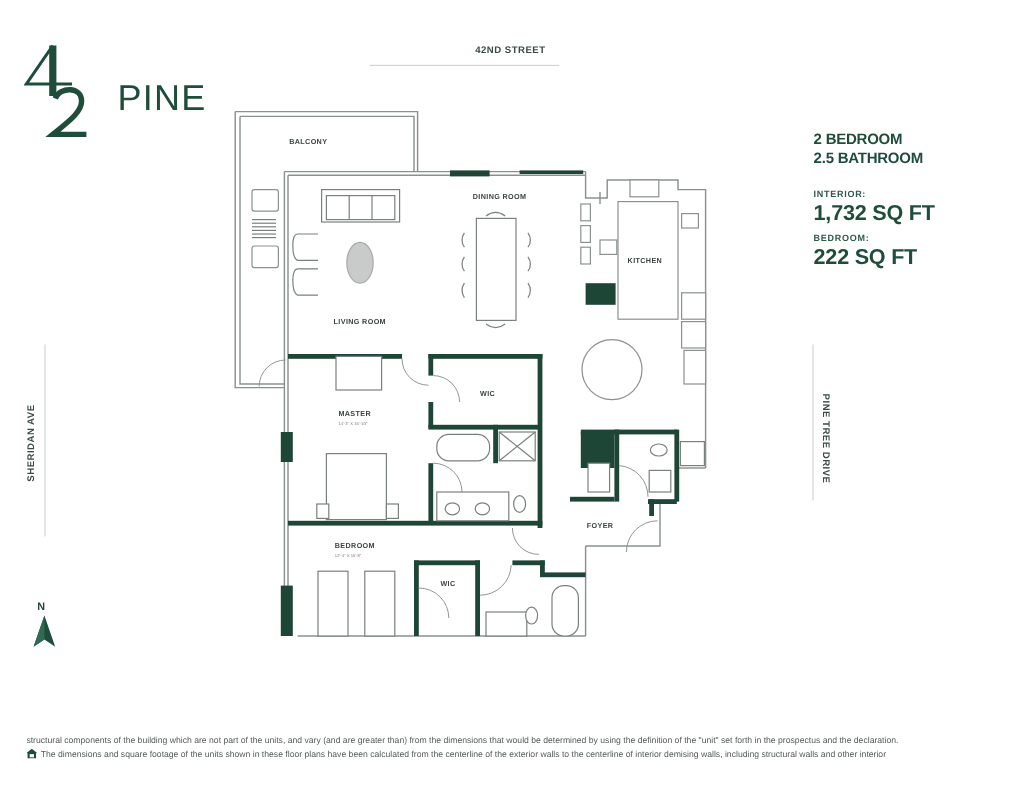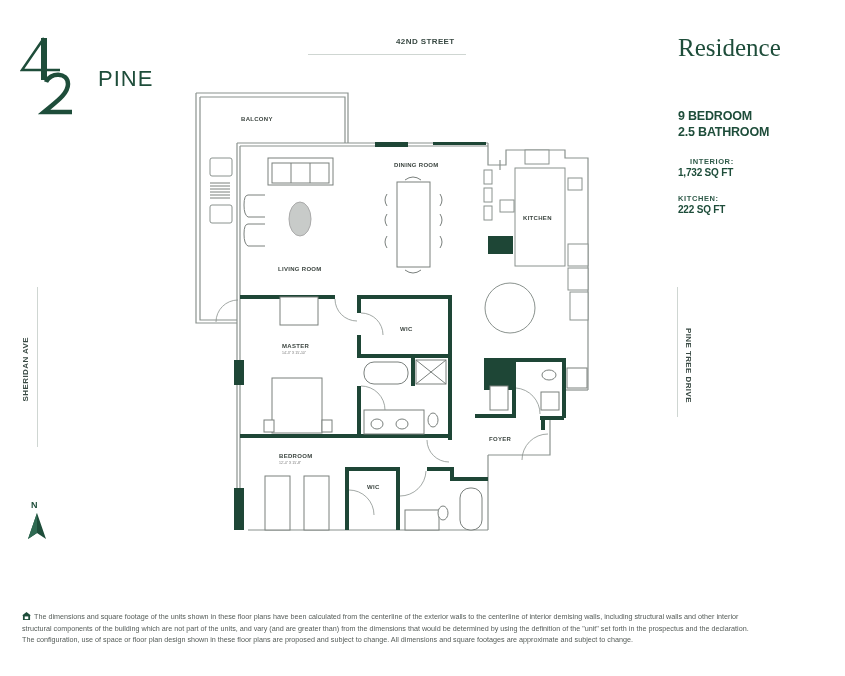"Residence" div { html: <div>Residence</div> -> none }
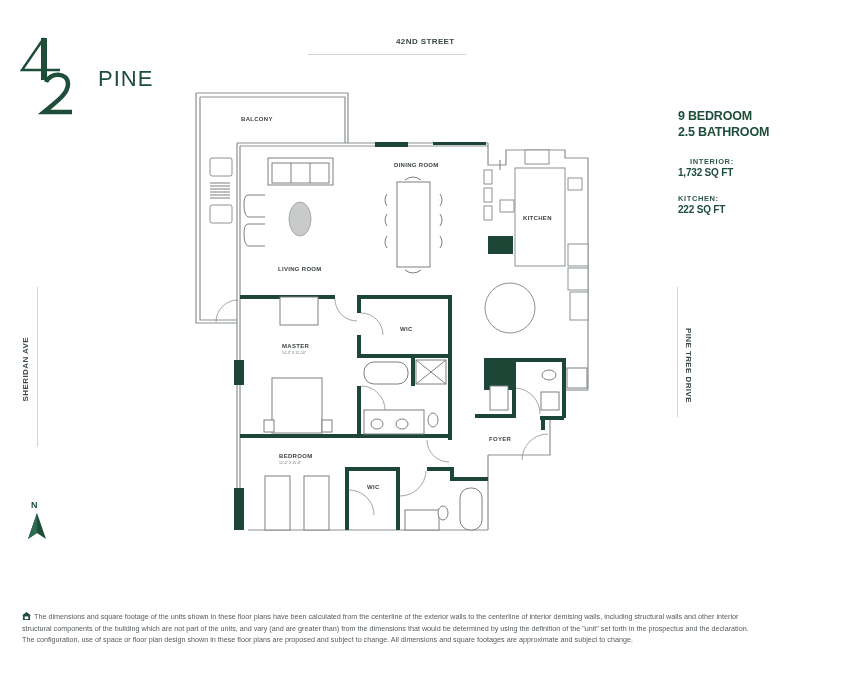"PINE" .logo-pine { font-size: 22px -> 30px }
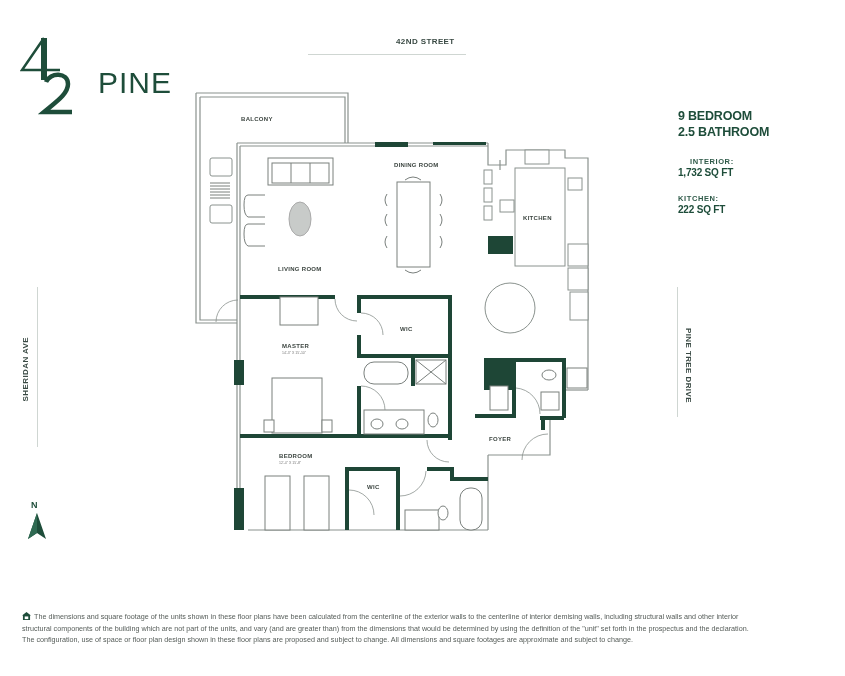"9 BEDROOM" div { text: 9 -> 2 }
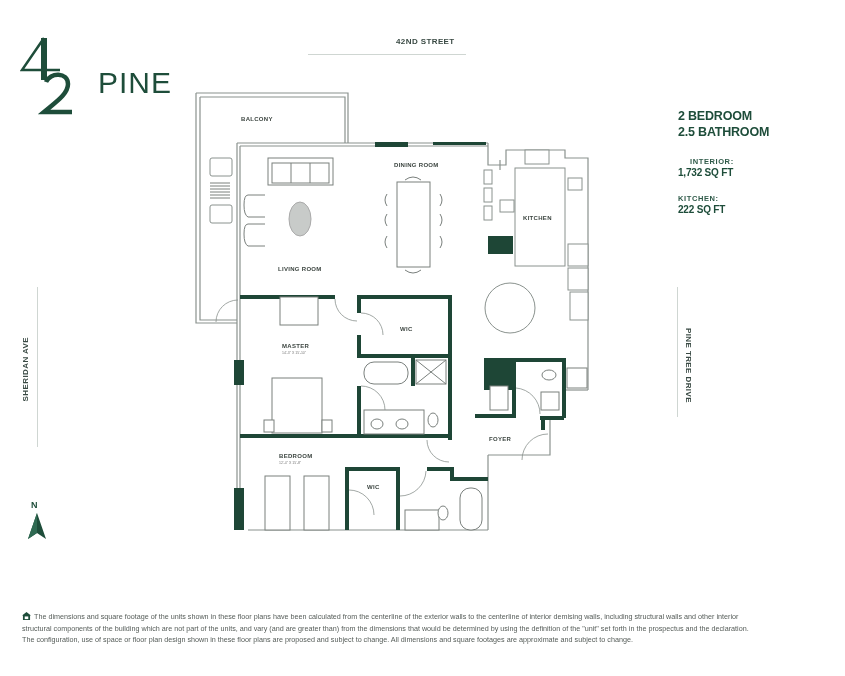"INTERIOR:" div.abs { margin-left: 12px -> none }
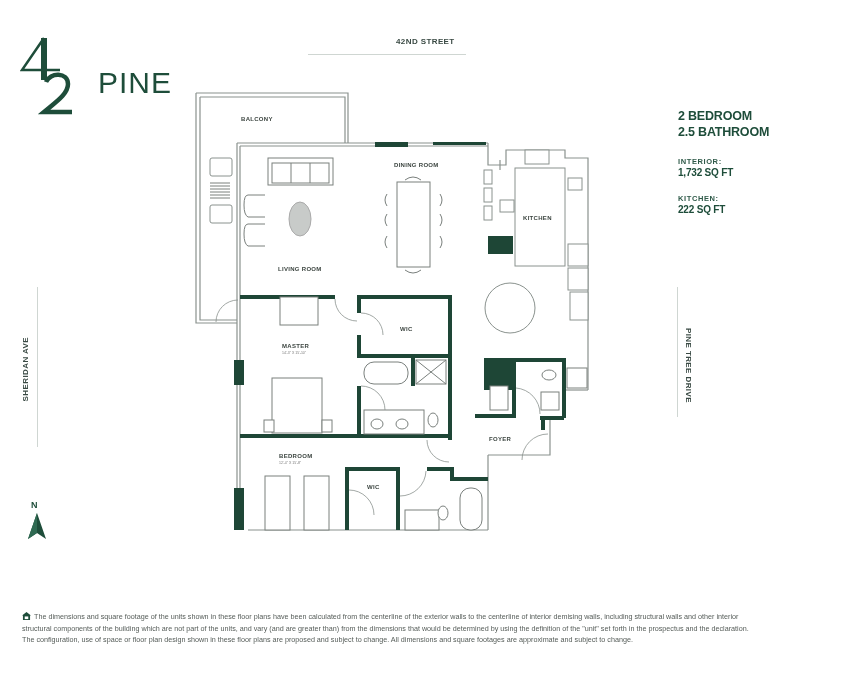"1,732 SQ FT" .val { font-size: 10px -> 18px }
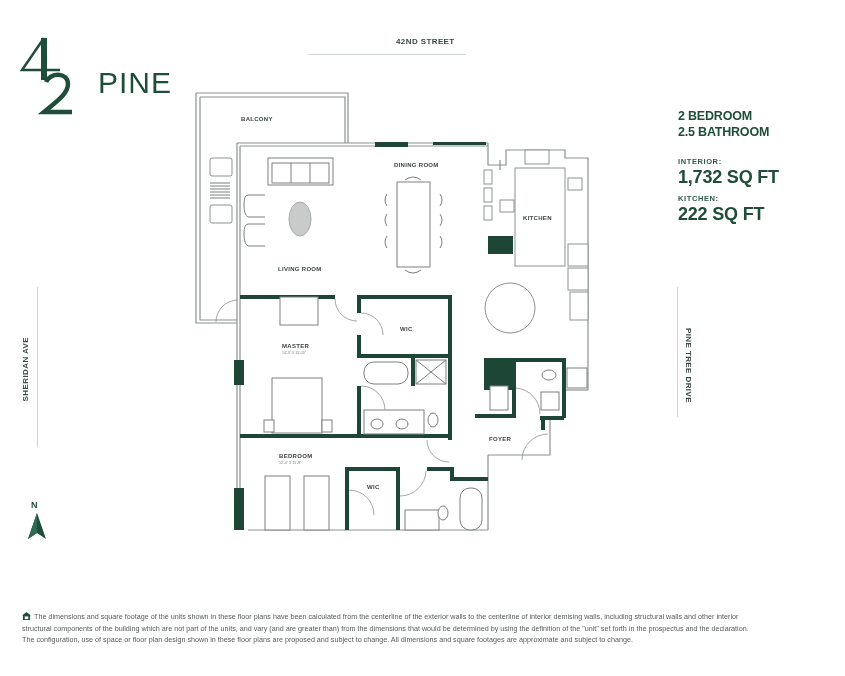"KITCHEN:" div.abs { text: KITCHEN -> BEDROOM }
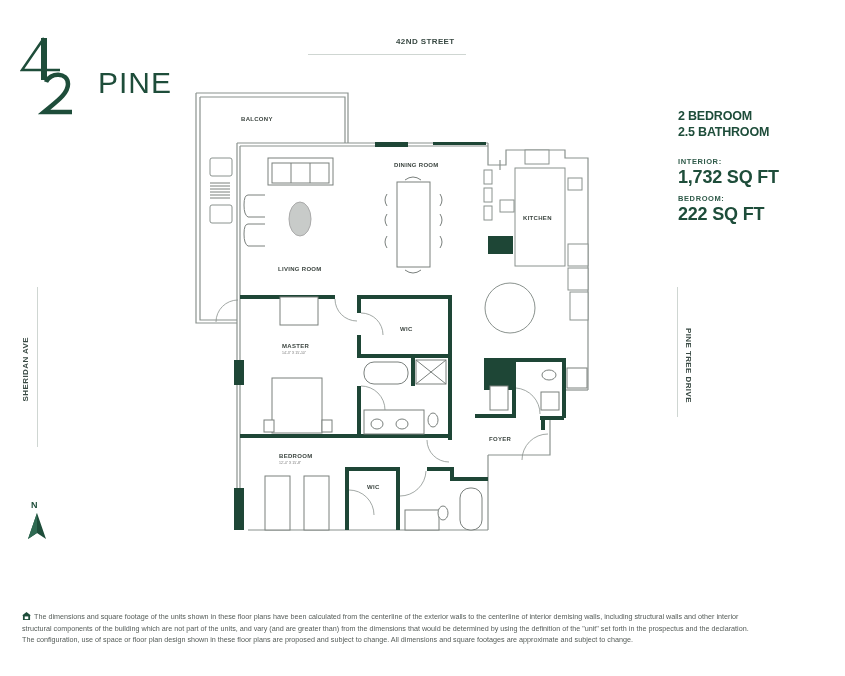"The dimensions and square footage" div { order: before "structural components of the building" -> after "structural components of the building" }
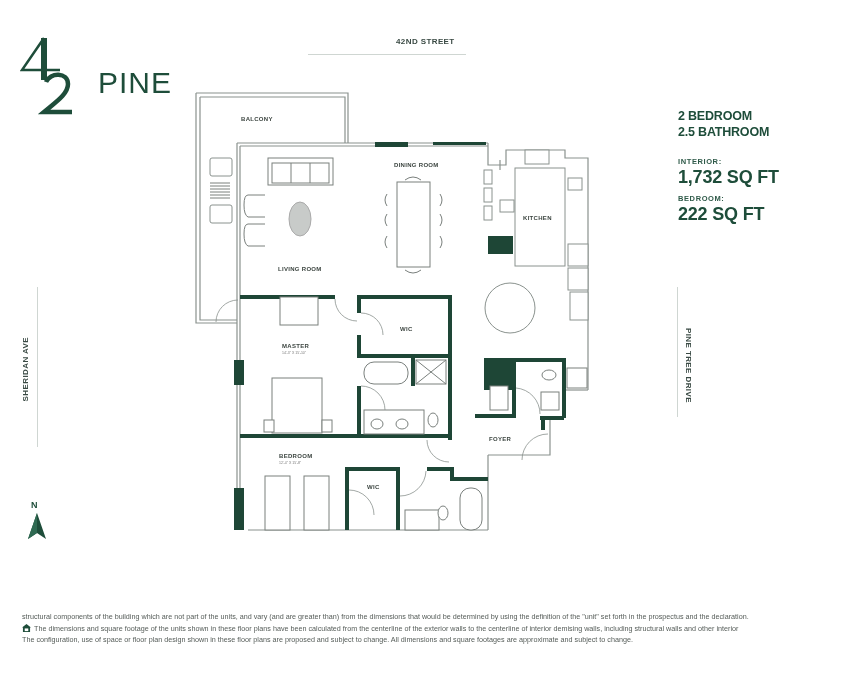"The configuration, use of space" div { html: <div>The configuration, use of space or floor plan design shown in these floor plans are proposed and subject to change. All dimensions and square footages are approximate and subject to change.</div> -> none }
